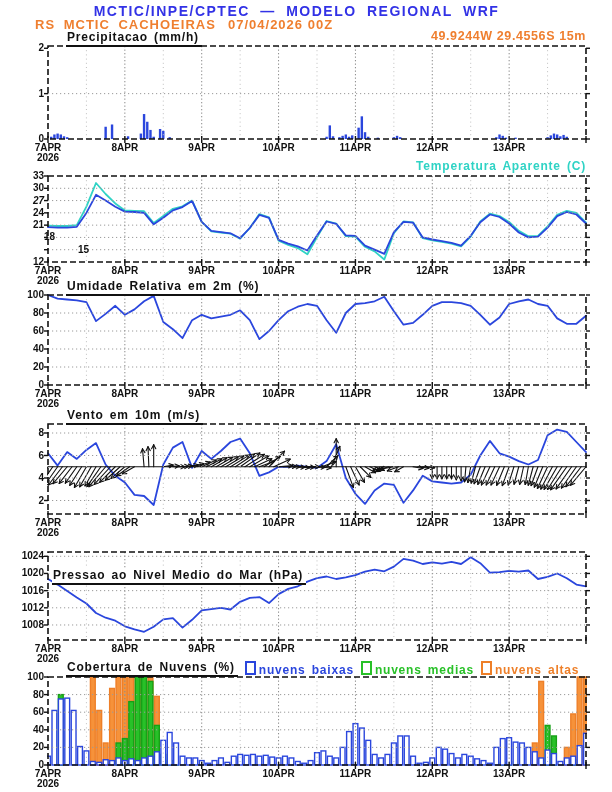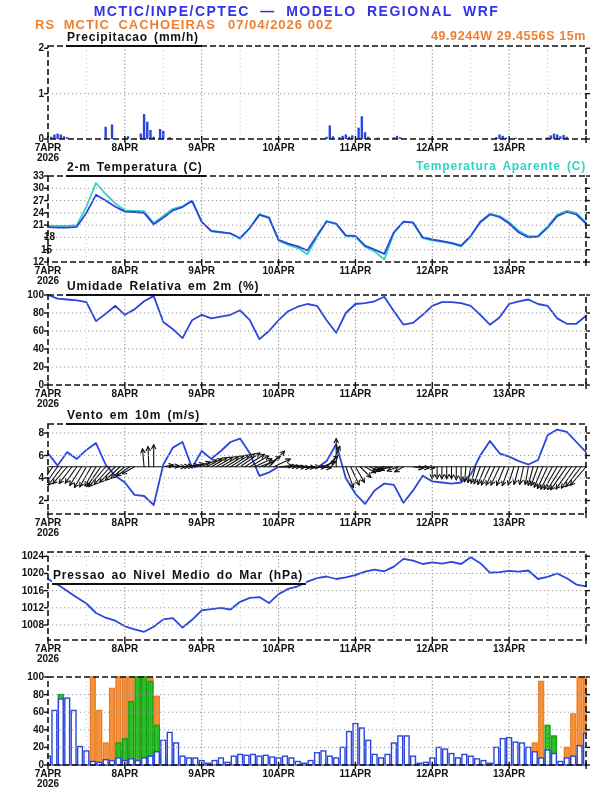"2-m Temperatura (C)" div.abs { html: <div>2-m Temperatura (C)</div> -> none }
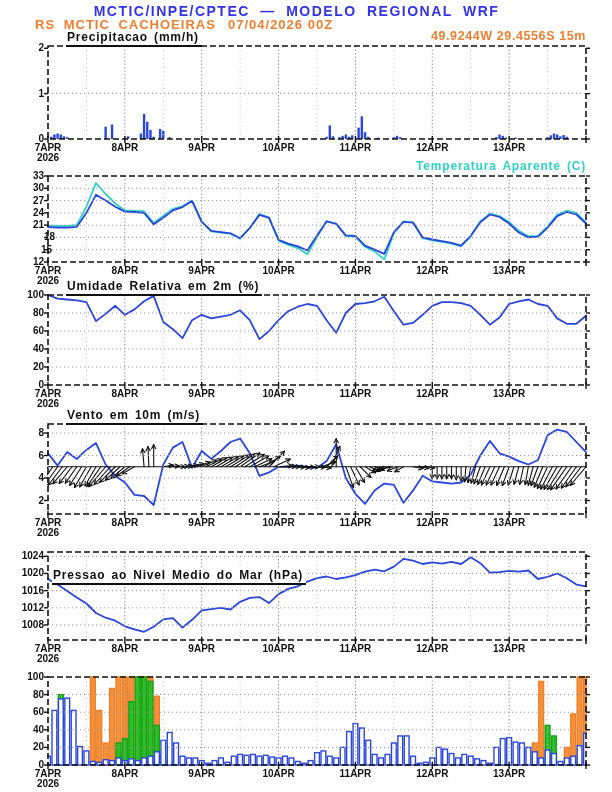"27" div.abs { font-style: none -> italic }
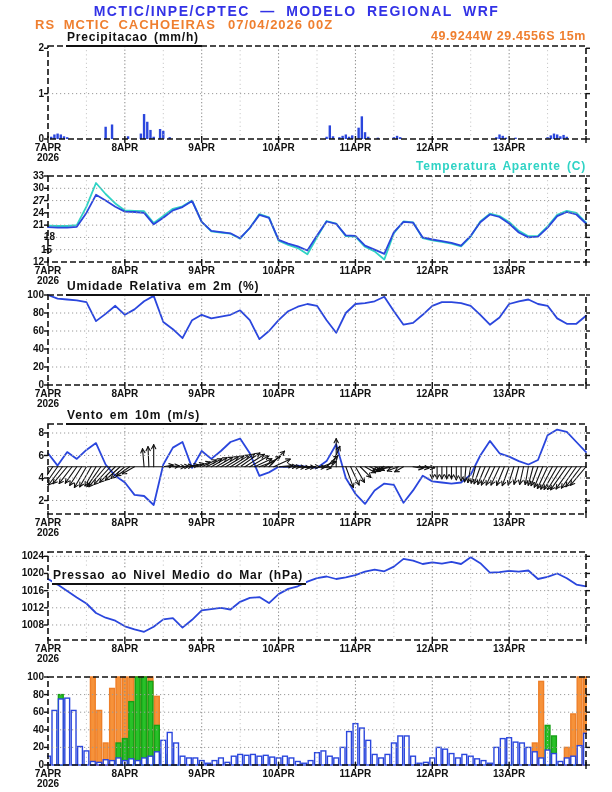"15" div.abs { left: 8px -> 1px; padding-left: none -> 44px }
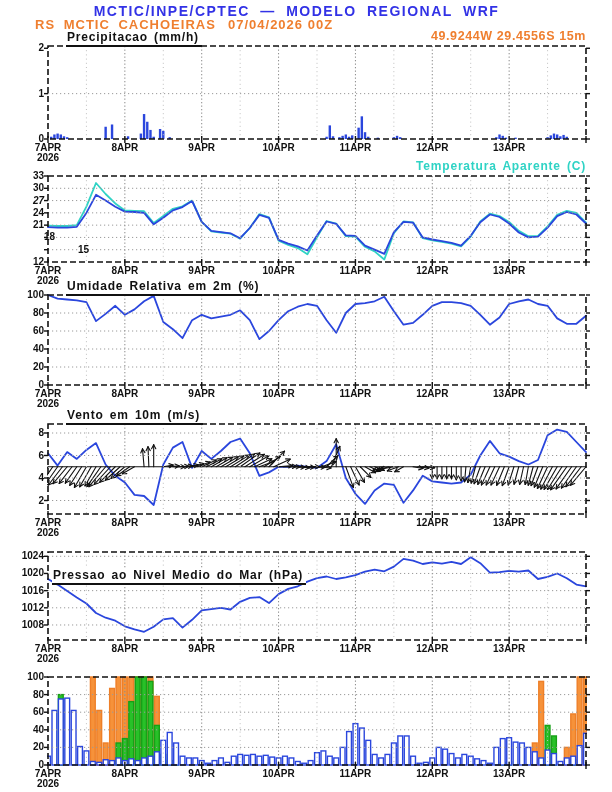"Cobertura de Nuvens (%)" div.abs { html: none -> <div> <span>Cobertura de Nuvens (%)</span> <span><span></span><span>nuvens baixas</span></span> <span><span></span><span>nuvens medias</span></span> <span><span></span><span>nuvens altas</span></span> </div> }
